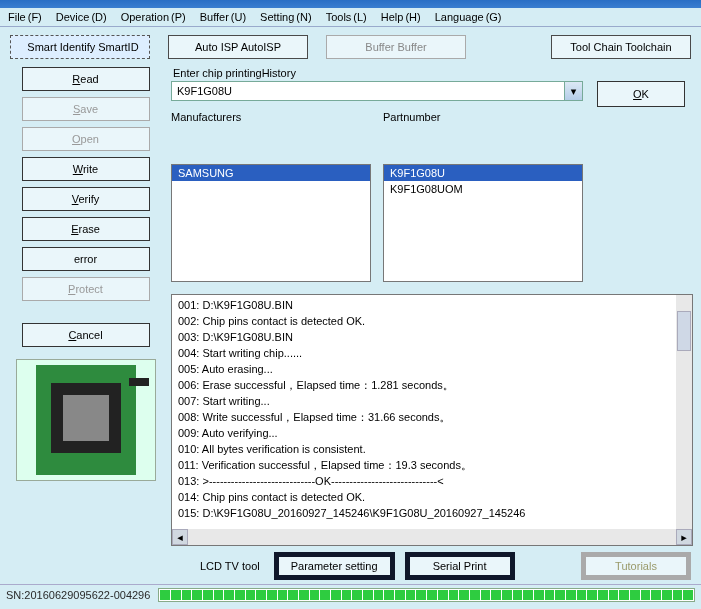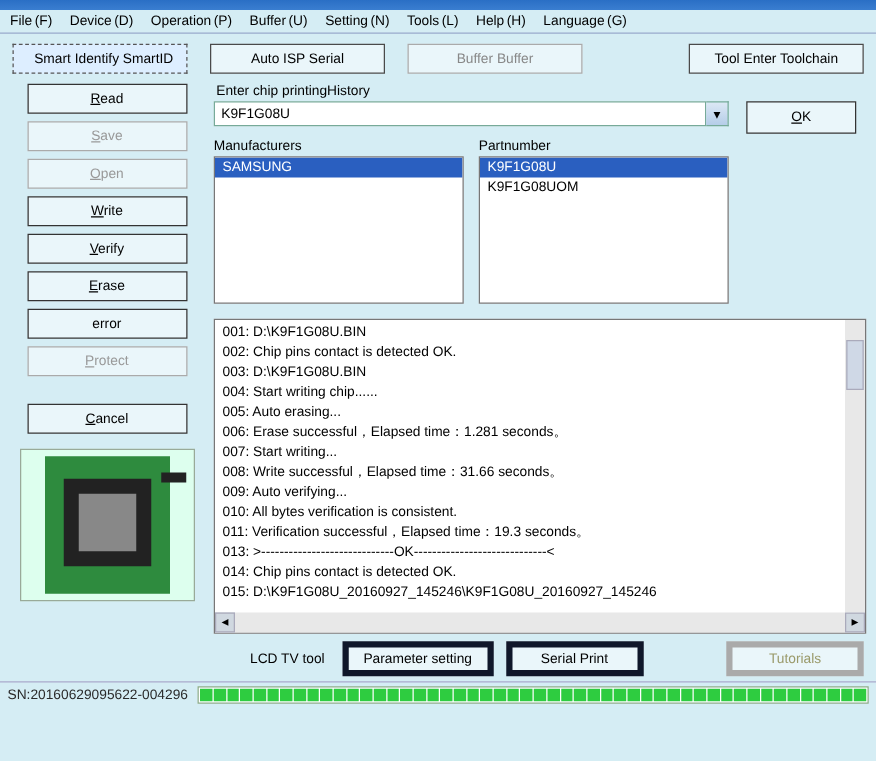"Auto ISP Serial" div.tbtn { text: Serial -> AutoISP }
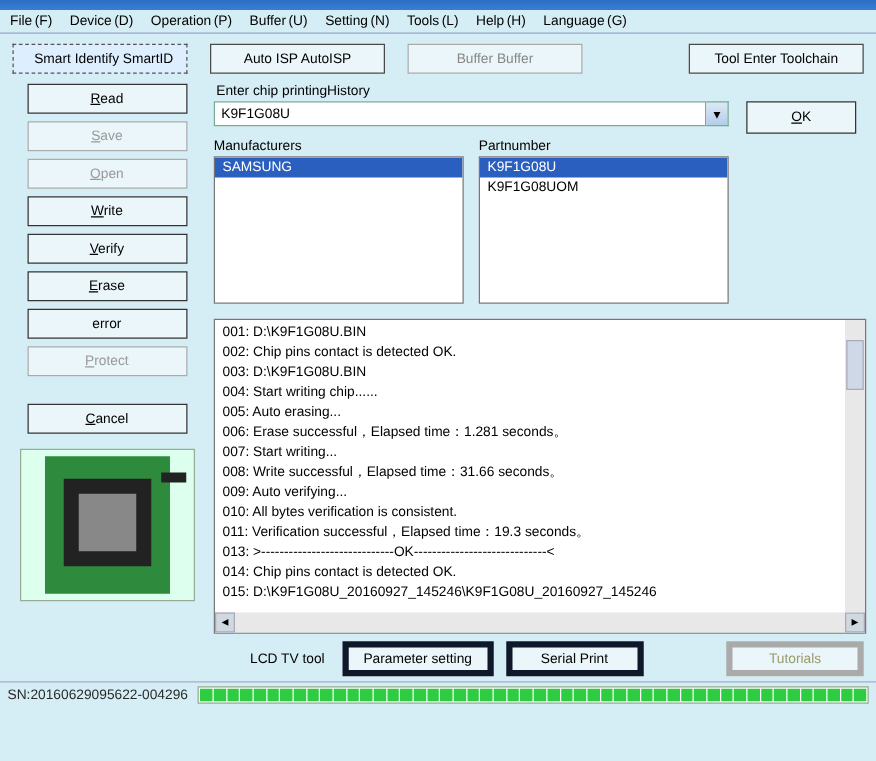"Tool Enter Toolchain" div.tbtn { text: Enter -> Chain }
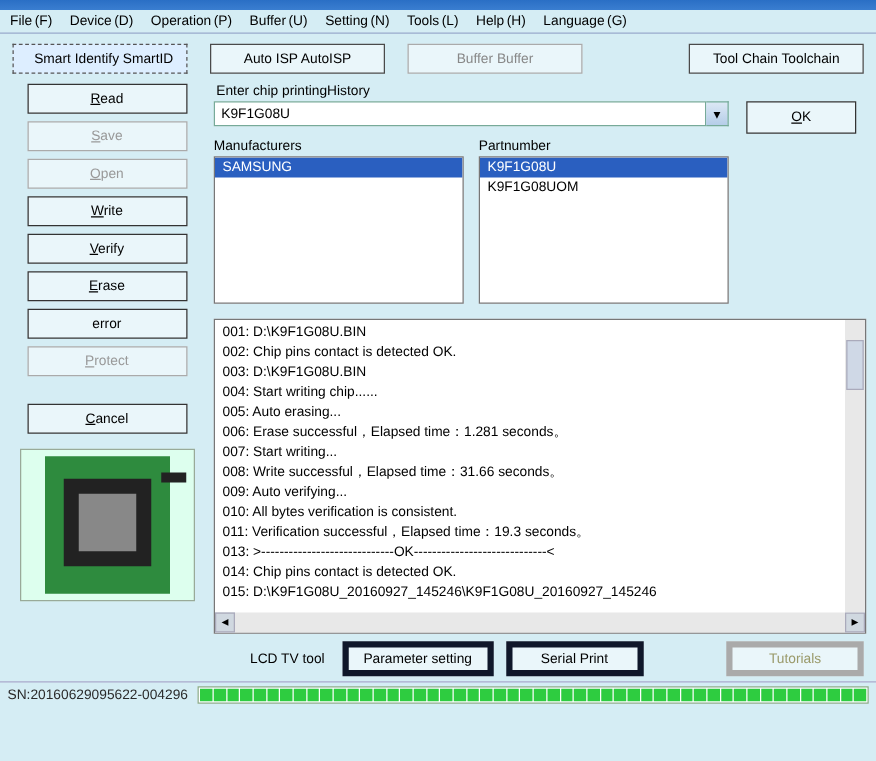"SAMSUNG" .listbox .box { margin-top: none -> 39px }
